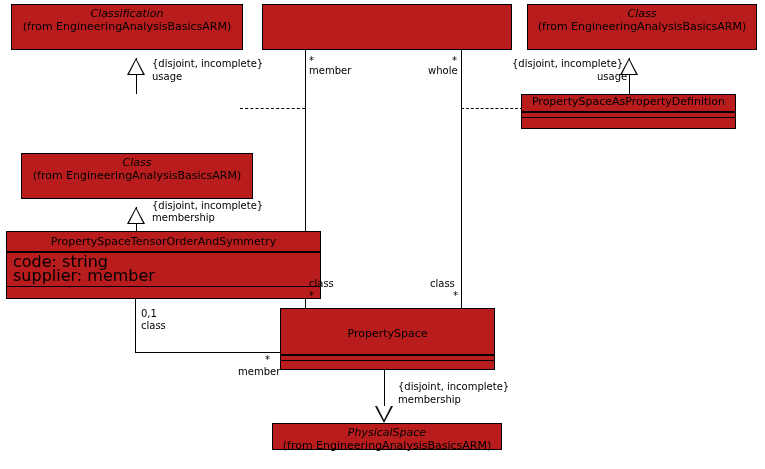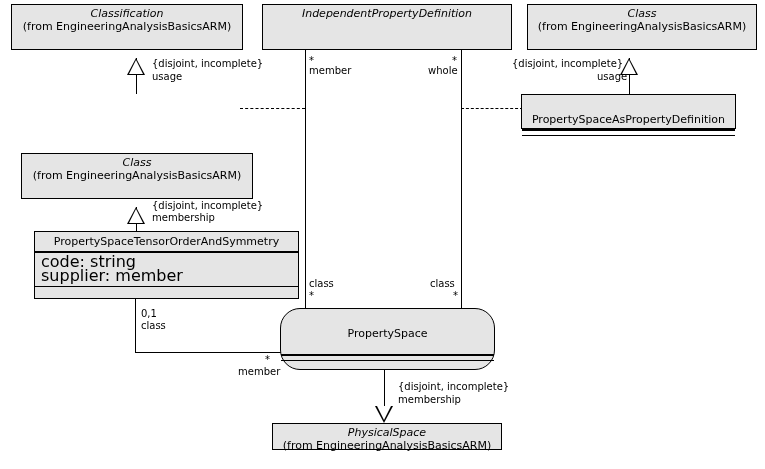"Classification" .uml-box { background: #e5e5e5 -> #b91c1c }
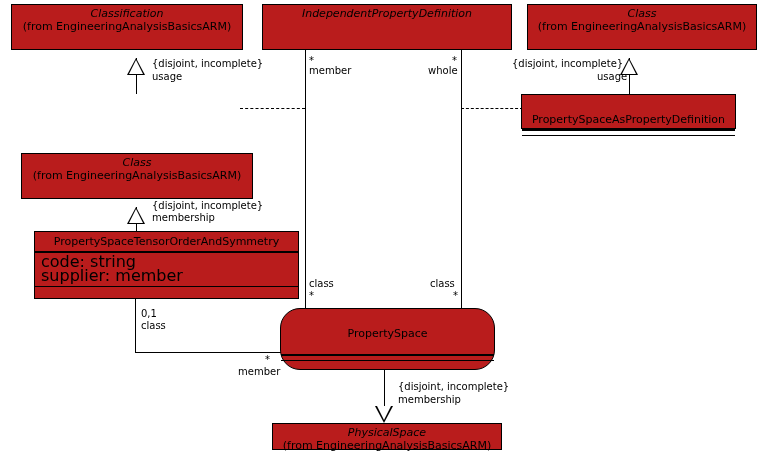"IndependentPropertyDefinition" span { html: <span>IndependentPropertyDefinition</span> -> none }
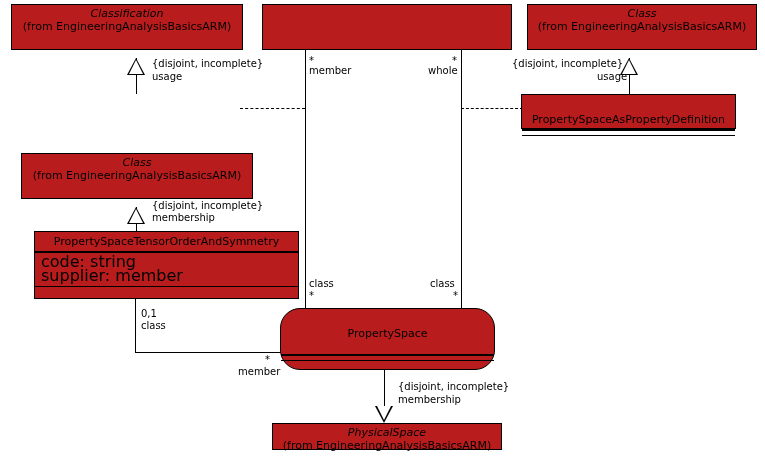"PropertySpaceAsPropertyDefinition" div.uml-name { padding-top: 18px -> 0 }
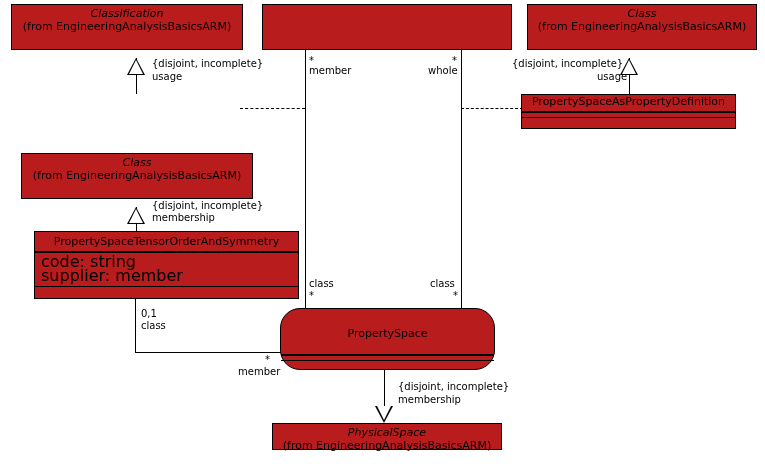"PropertySpaceTensorOrderAndSymmetry" div.uml-box { margin-left: 28px -> none; width: 265px -> 315px }
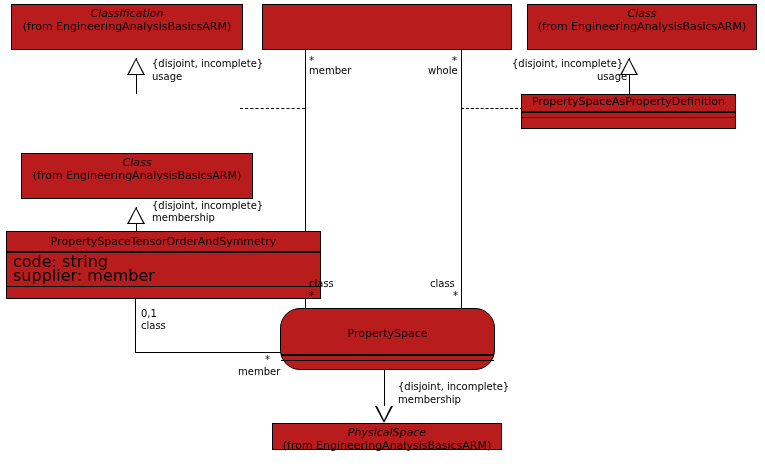"PropertySpace" div.uml-box { border-radius: 20px -> none }
